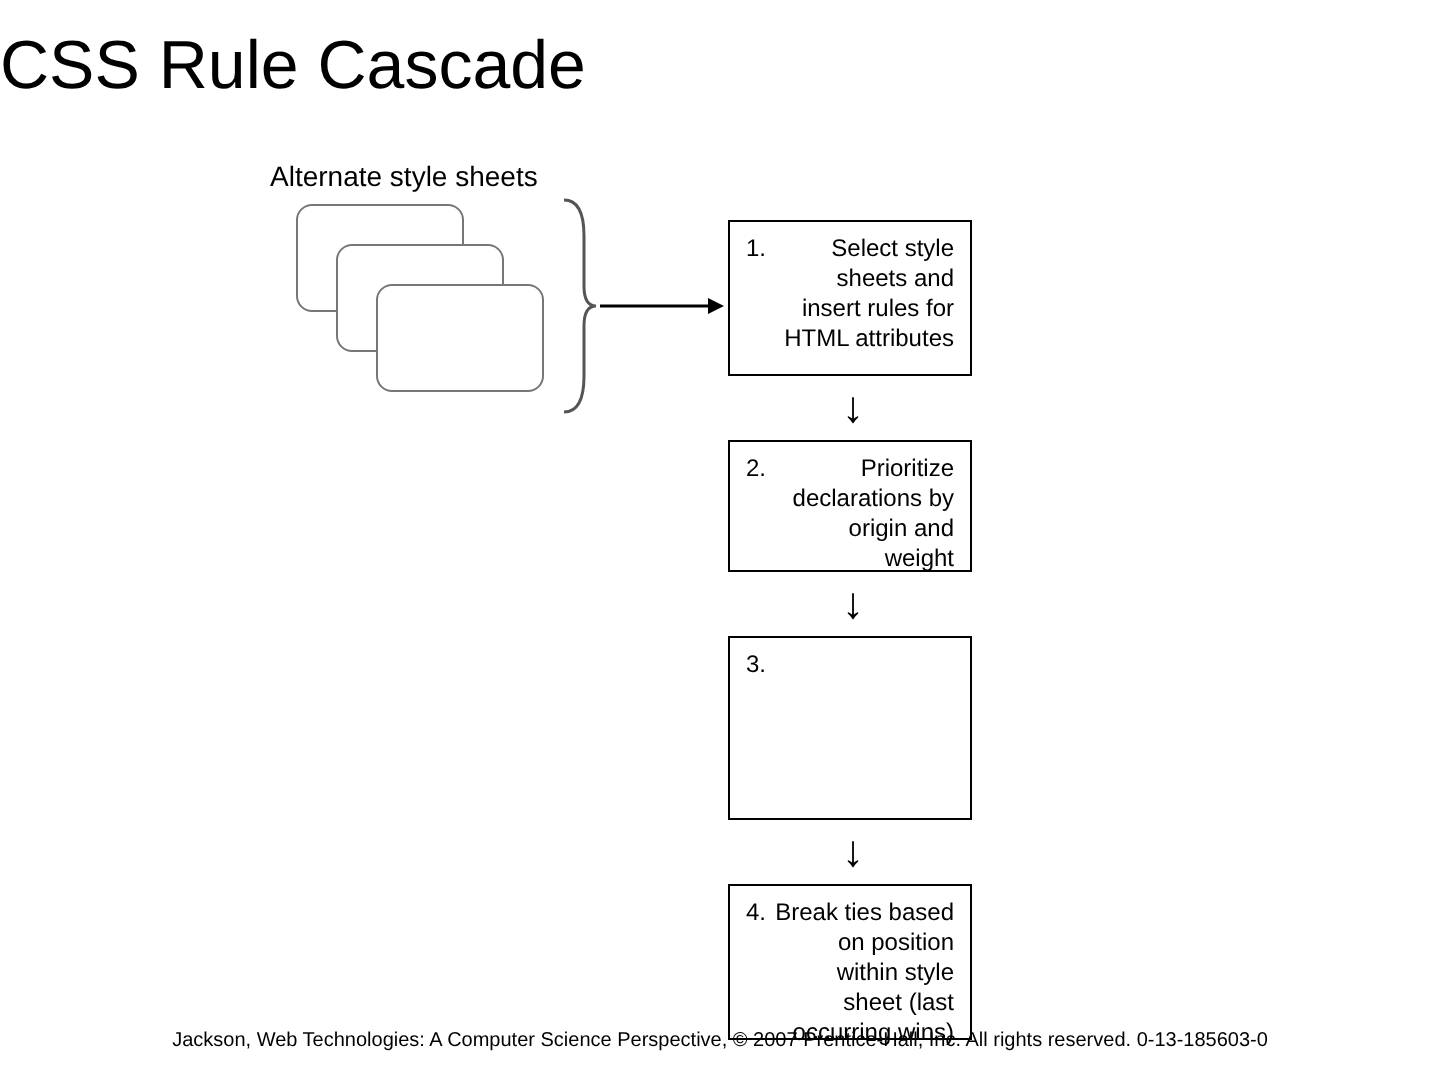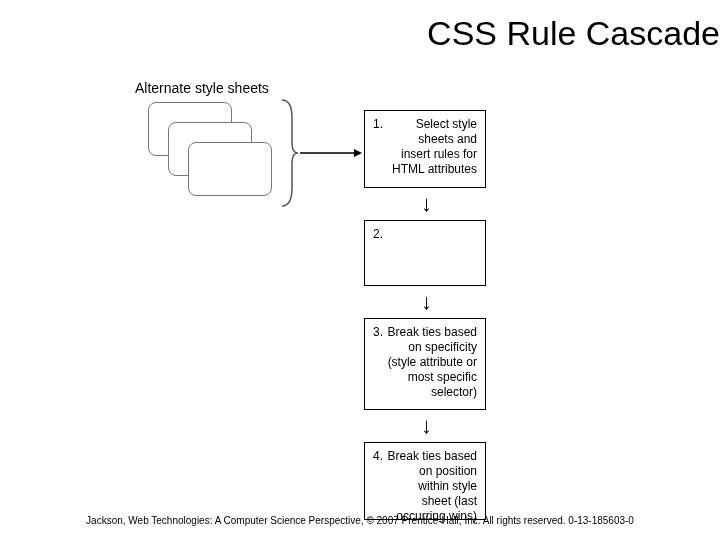"CSS Rule Cascade" .title { text-align: right -> left }
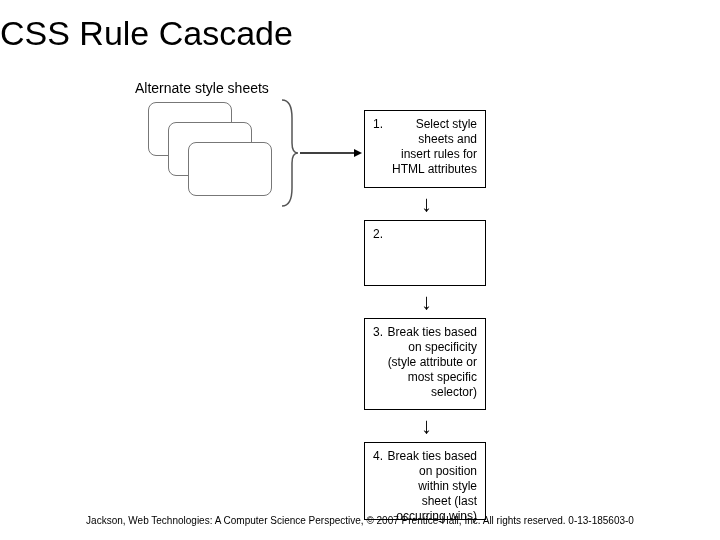"Prioritize declarations by origin and" span.txt { html: none -> <span>Prioritize declarations by origin and weight</span> }
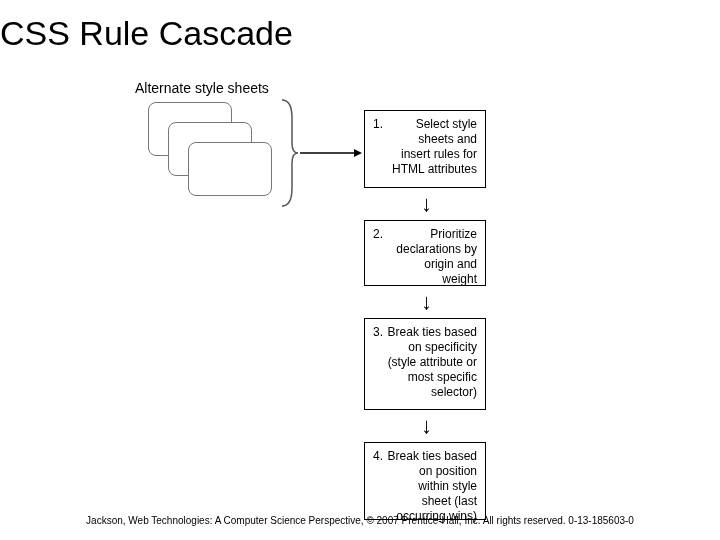"Break ties based on specificity" span.txt { html: <span>Break ties based on specificity (style attribute or most specific selector)</span> -> none }
